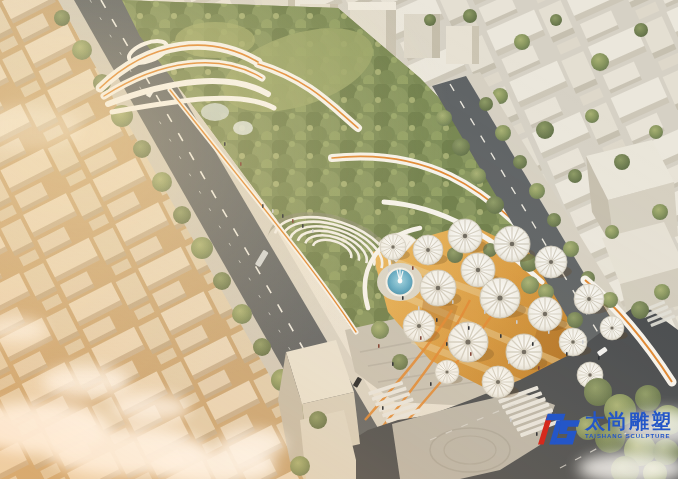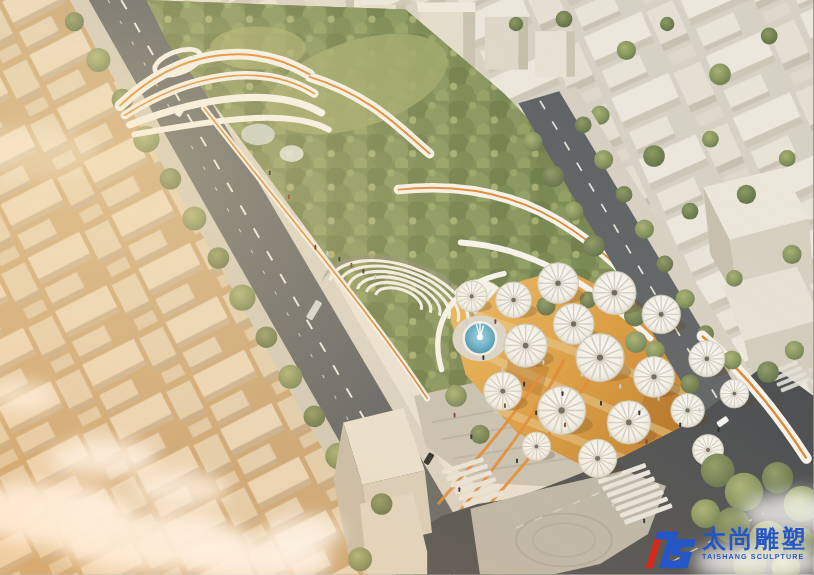"太尚雕塑" .watermark { top: 440px -> 411px }
